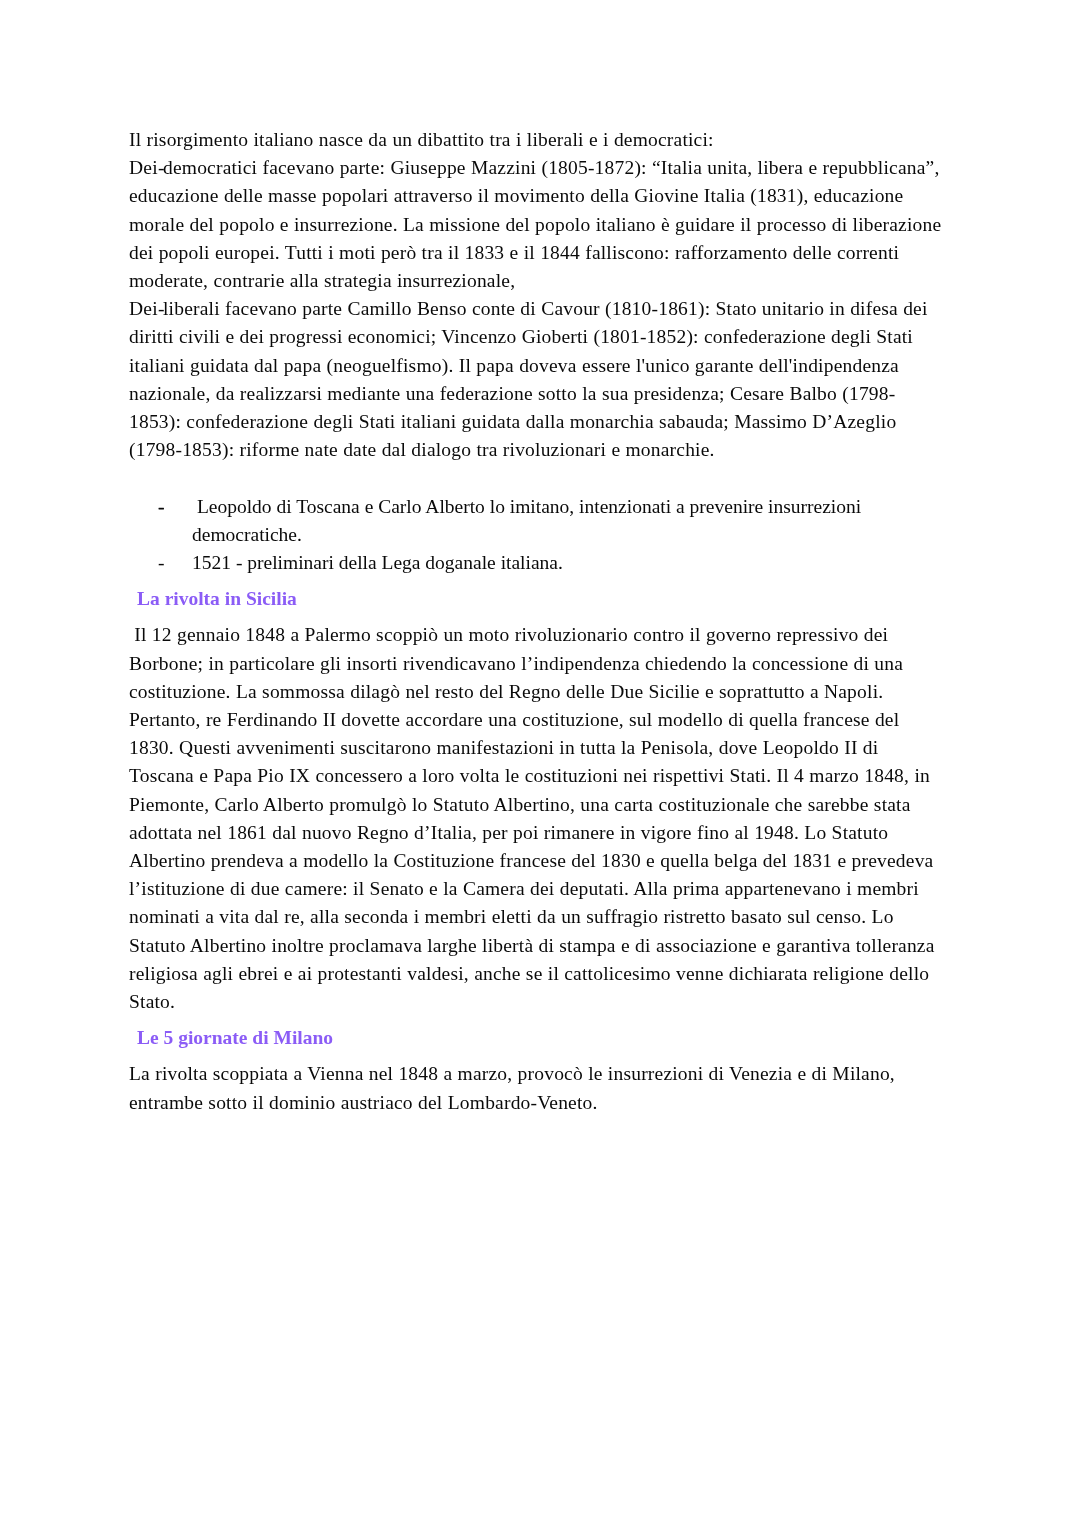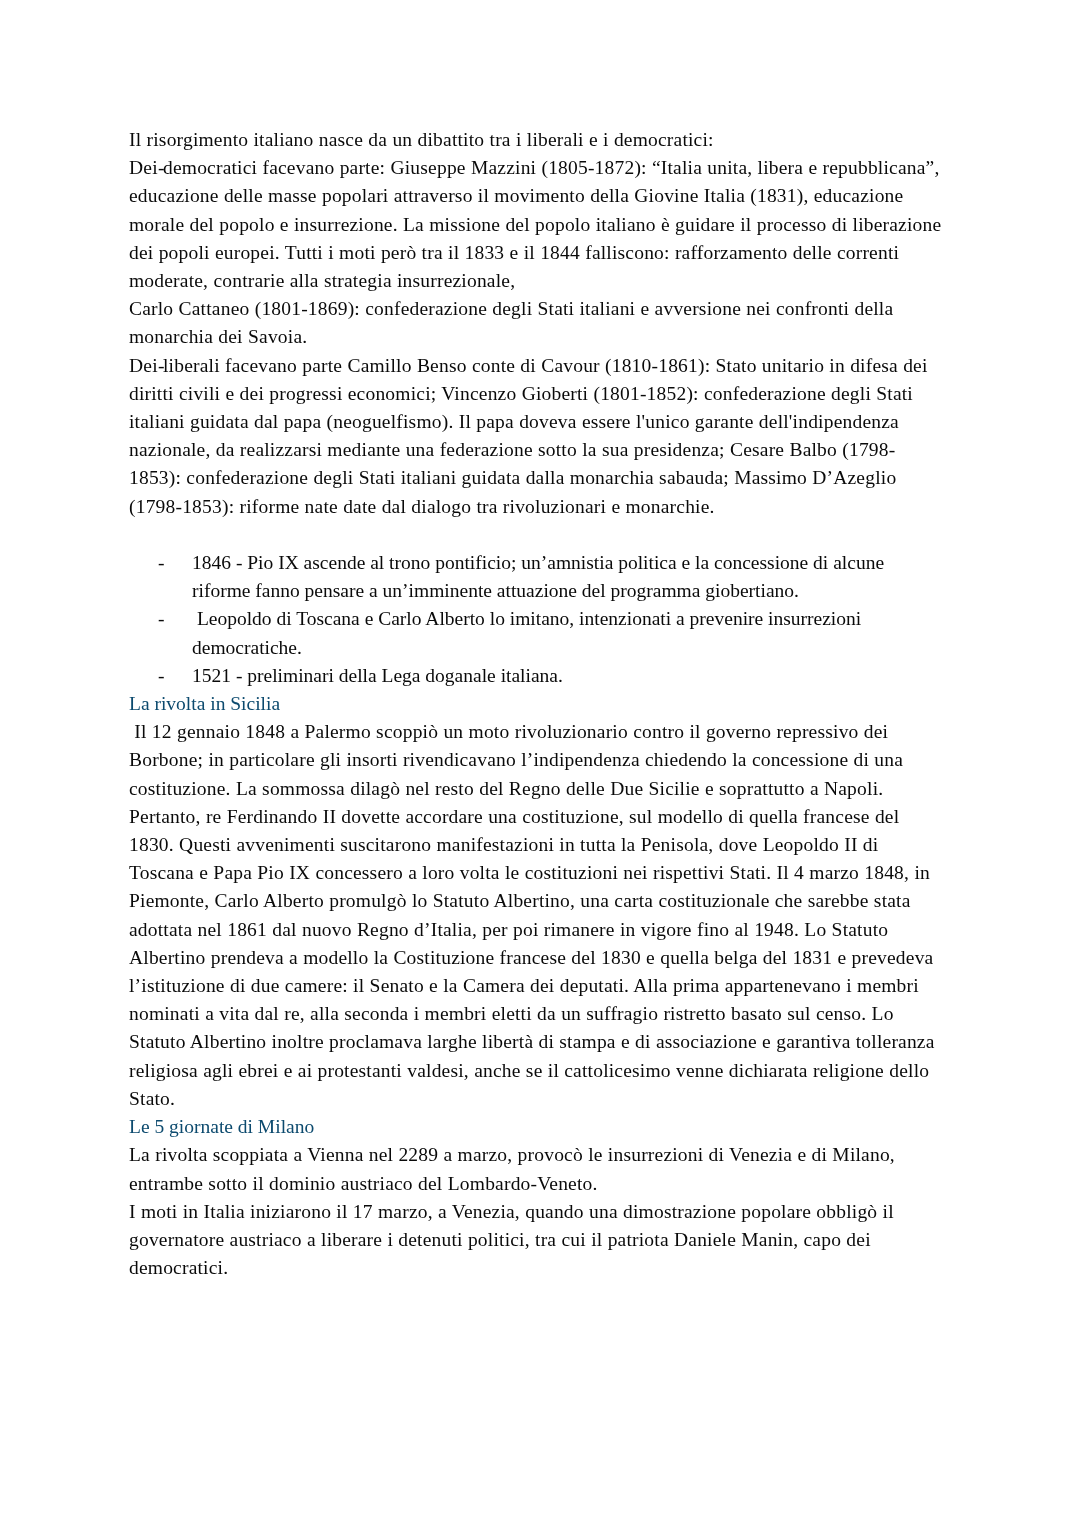"Carlo Cattaneo (1801-1869):" p.para { html: <p>Carlo Cattaneo (1801-1869): confederazione degli Stati italiani e avversione nei confronti della monarchia dei Savoia.</p> -> none }
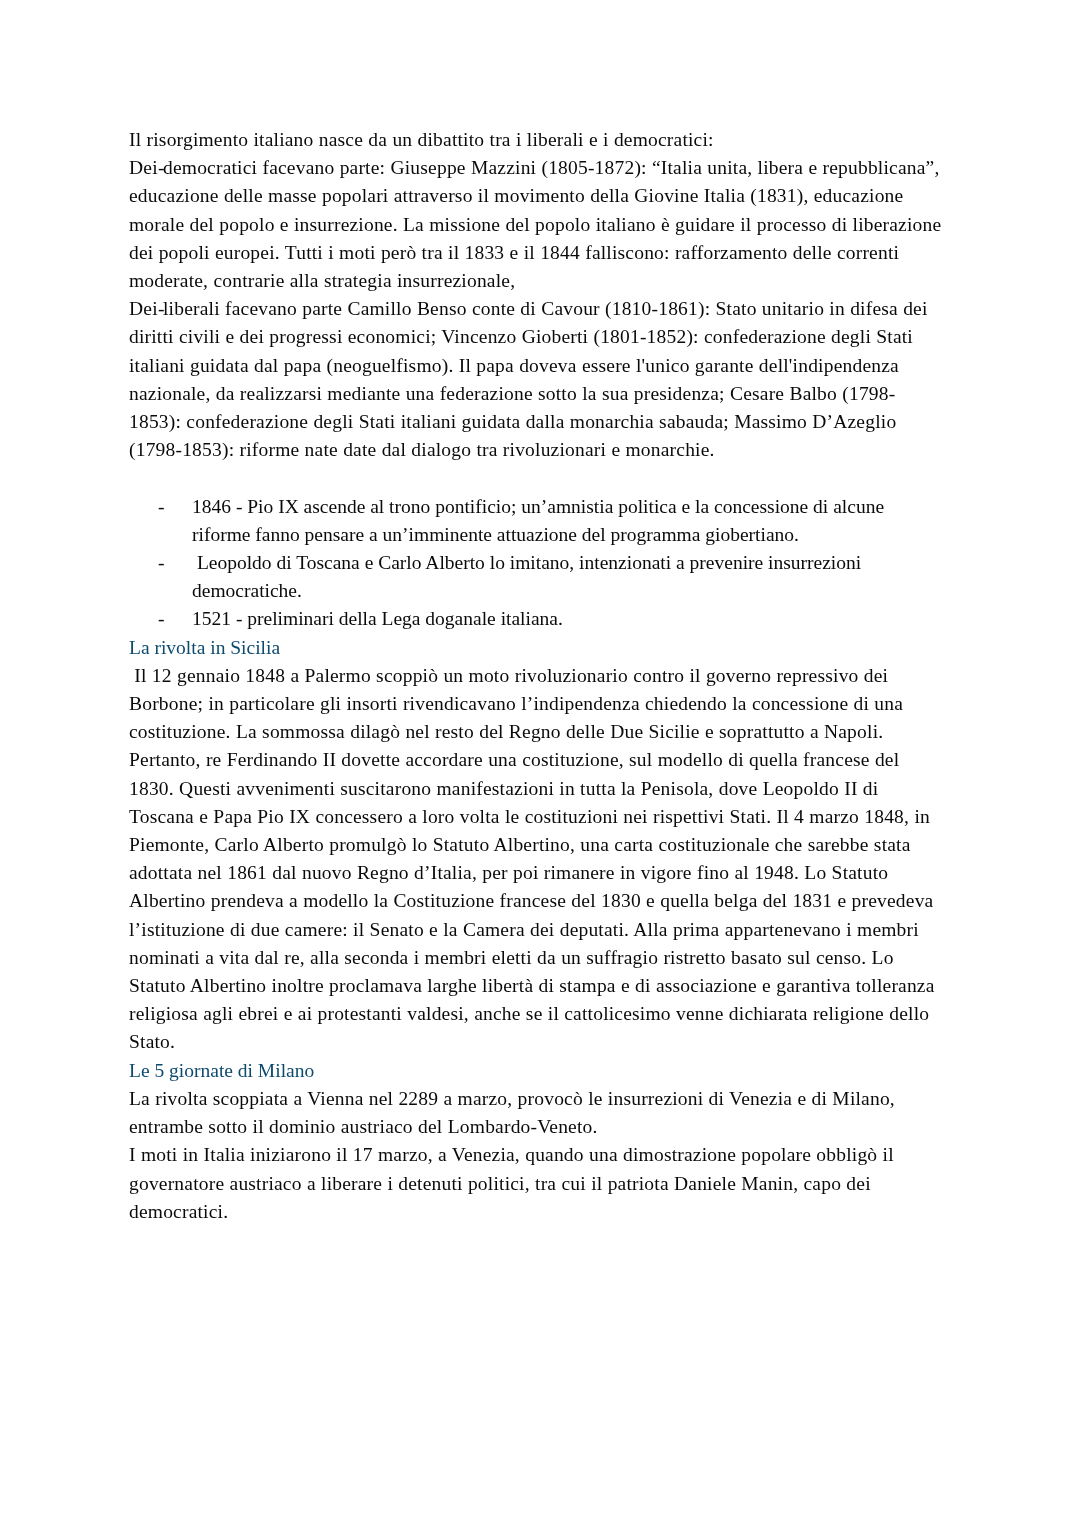"1846 - Pio IX ascende" span { html: <span>1846 - Pio IX ascende al trono pontificio; un’amnistia politica e la concessione di alcune riforme fanno pensare a un’imminente attuazione del programma giobertiano.</span> -> none }
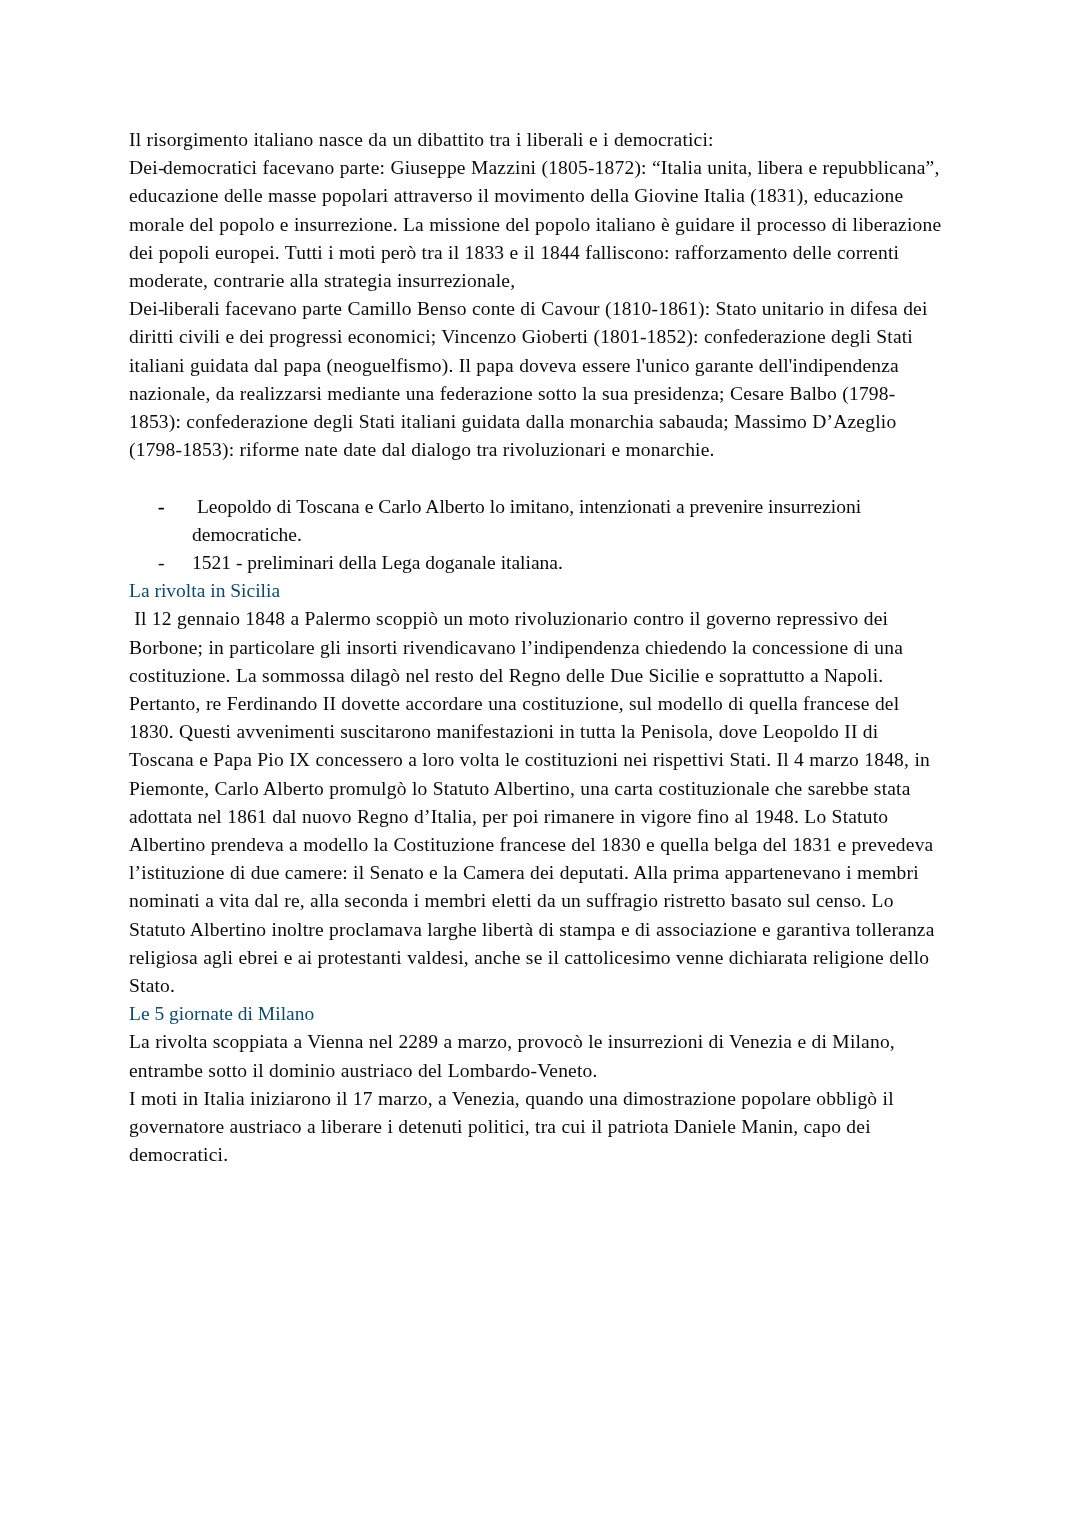"La rivolta in Sicilia" .heading-red { color: #0c4a6e -> #8b5cf6; font-weight: normal -> bold; margin: 0 -> 8px }
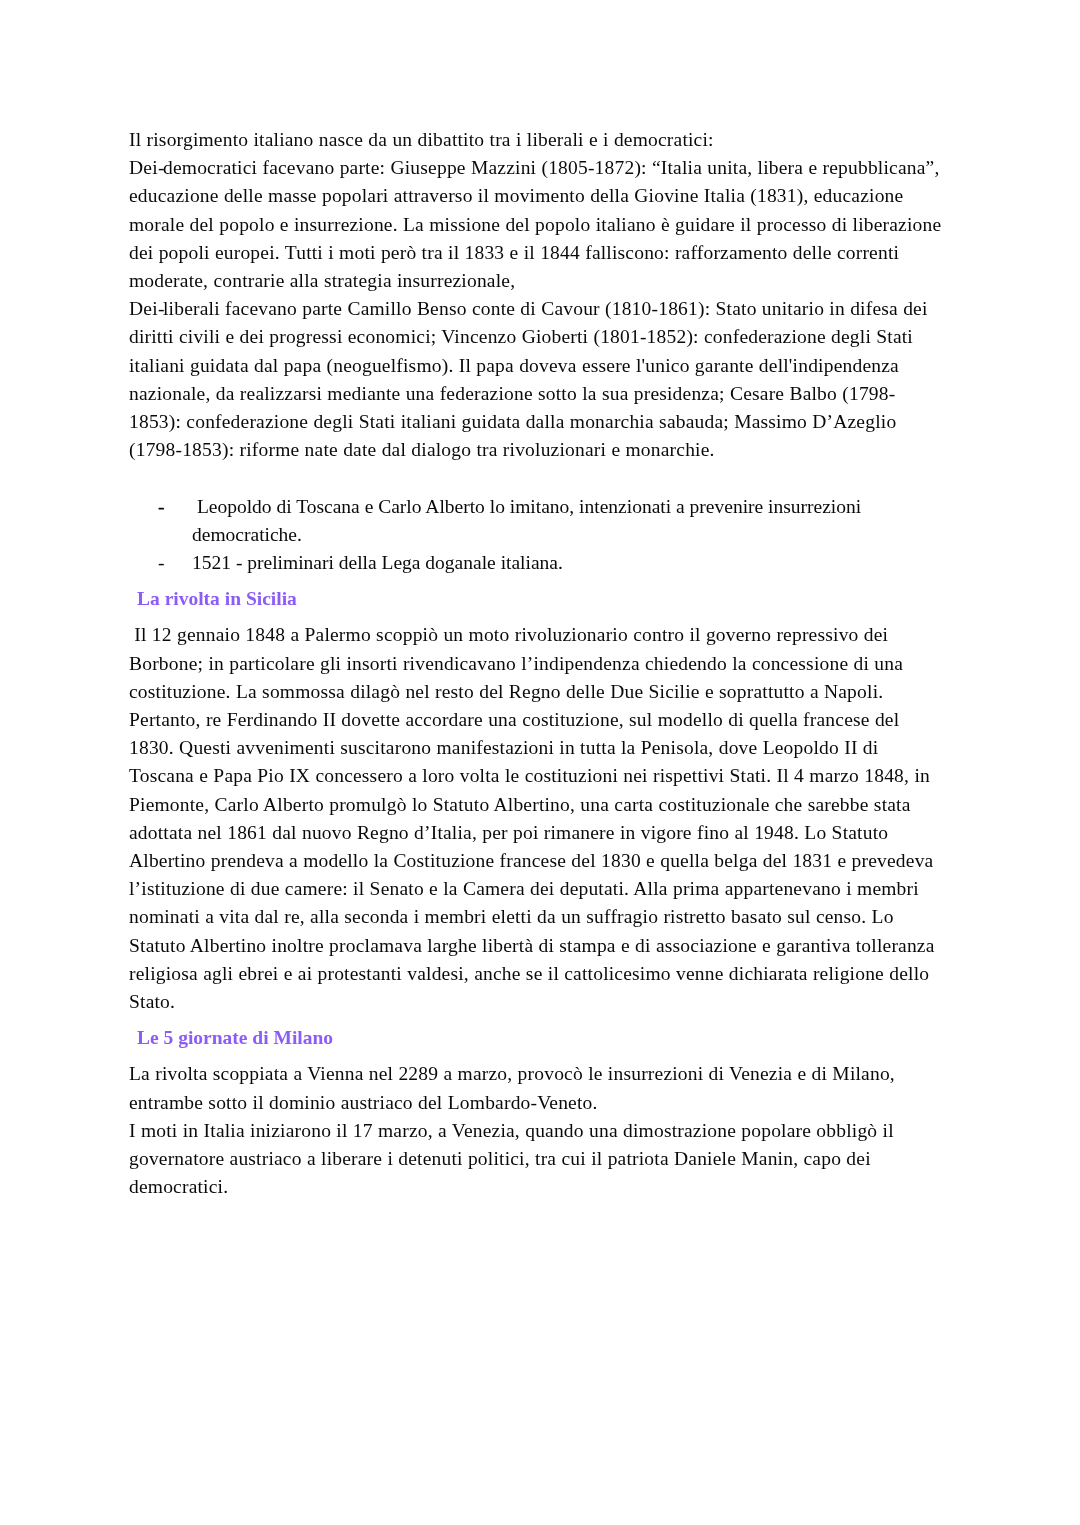"La rivolta scoppiata a Vienna" p.para { text: 2289 -> 1848 }
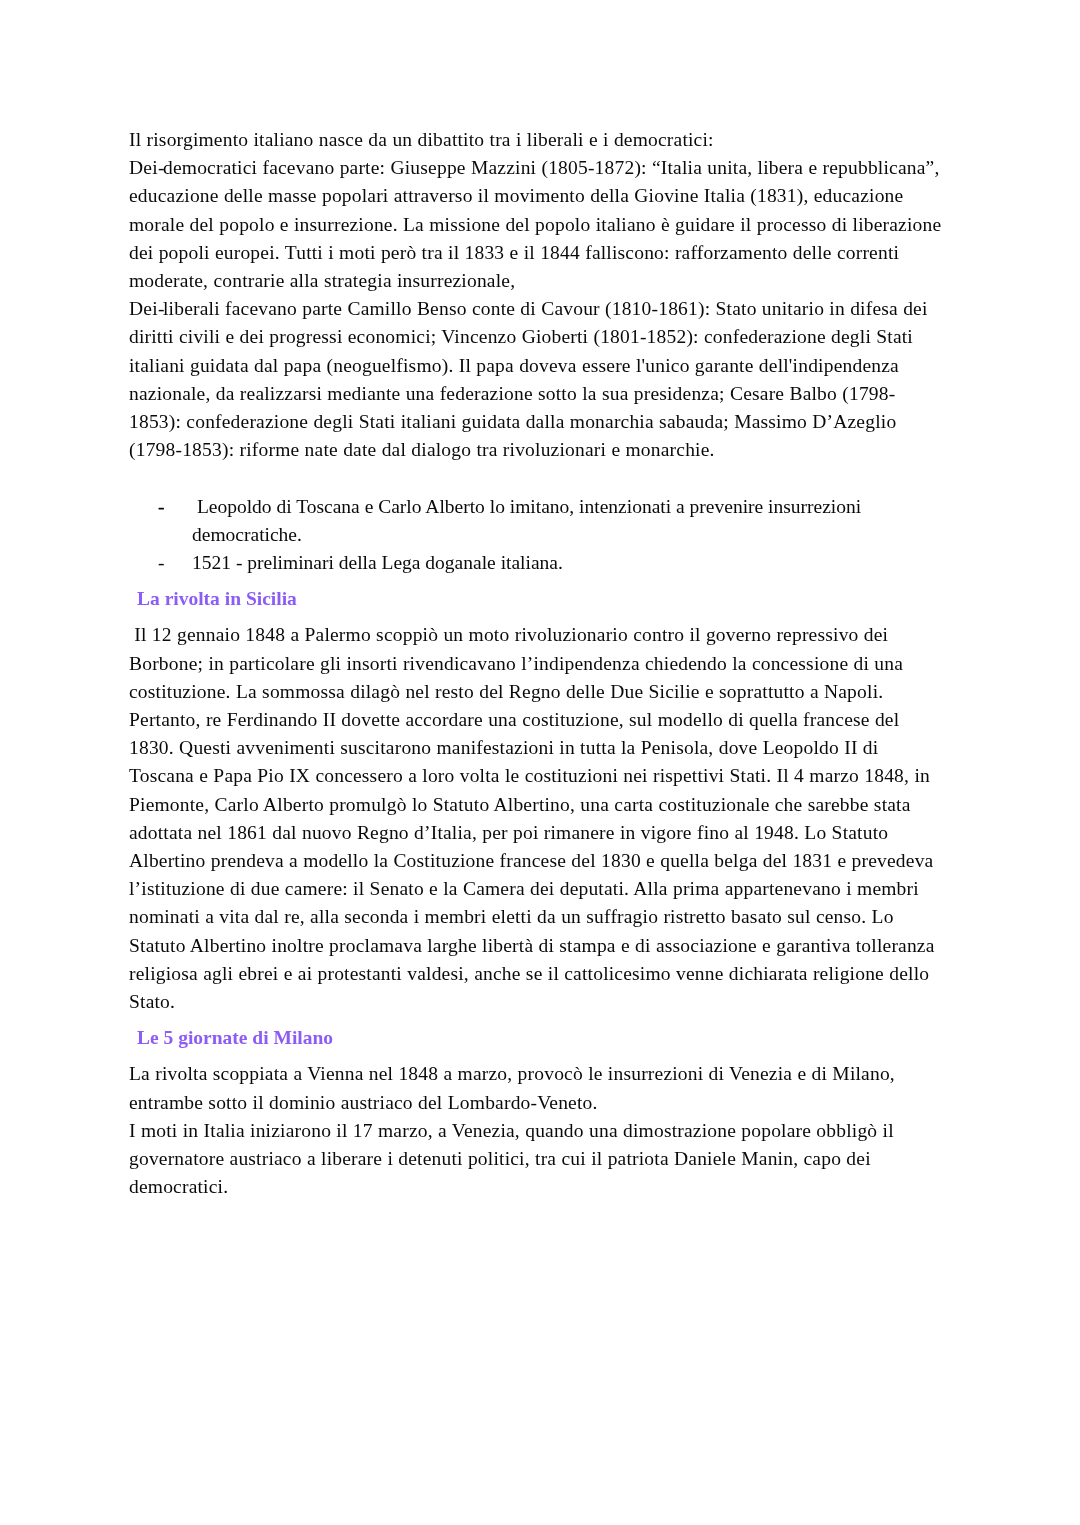"I moti in Italia iniziarono" p.para { html: <p>I moti in Italia iniziarono il 17 marzo, a Venezia, quando una dimostrazione popolare obbligò il governatore austriaco a liberare i detenuti politici, tra cui il patriota Daniele Manin, capo dei democratici.</p> -> none }
